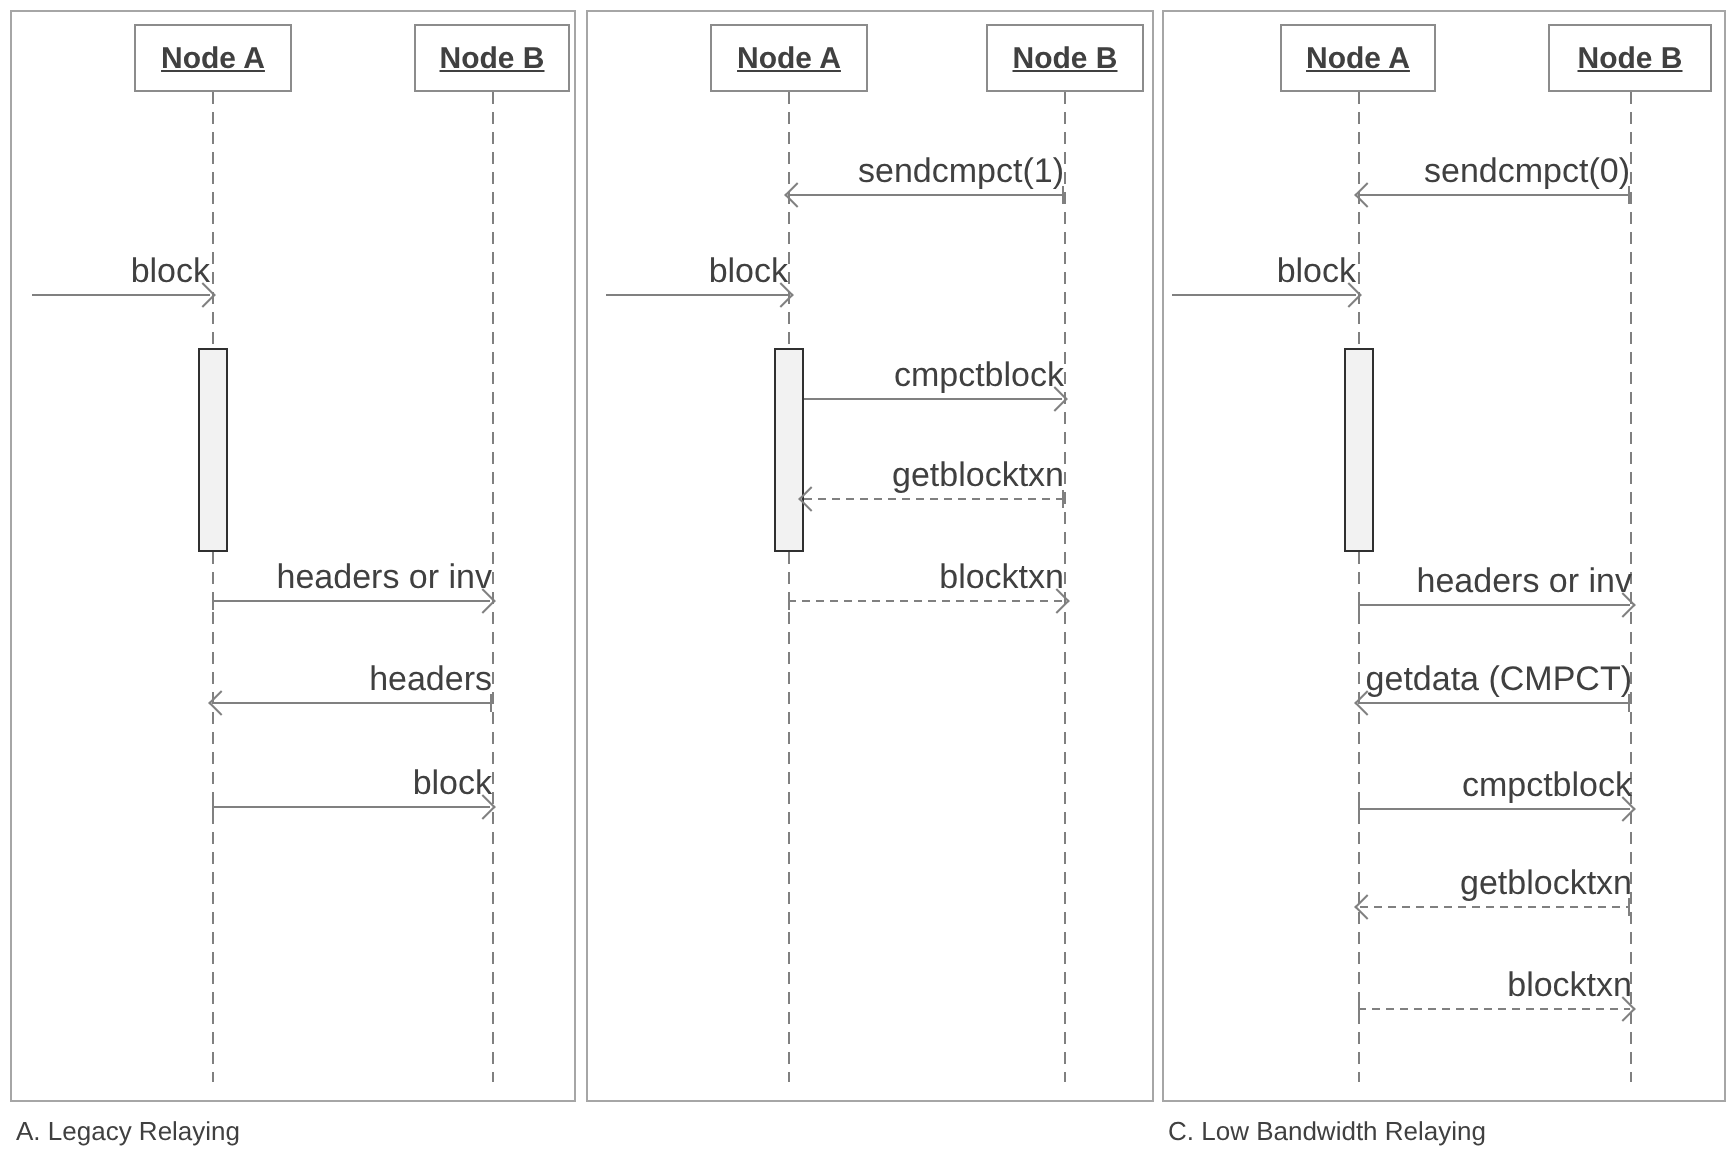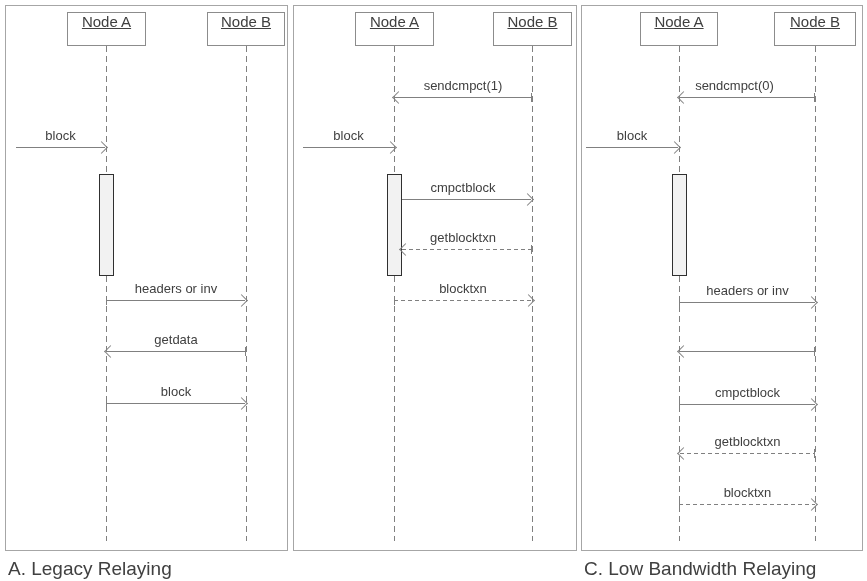"Node A" .node-box { align-items: none -> center; font-weight: none -> bold }
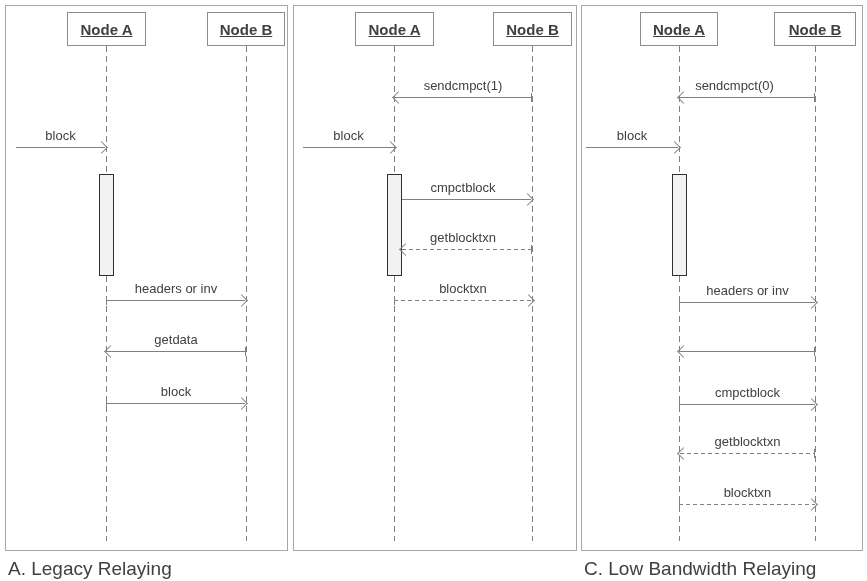"sendcmpct(1)" .msg-label { font-size: 13px -> 17px; text-align: center -> right }
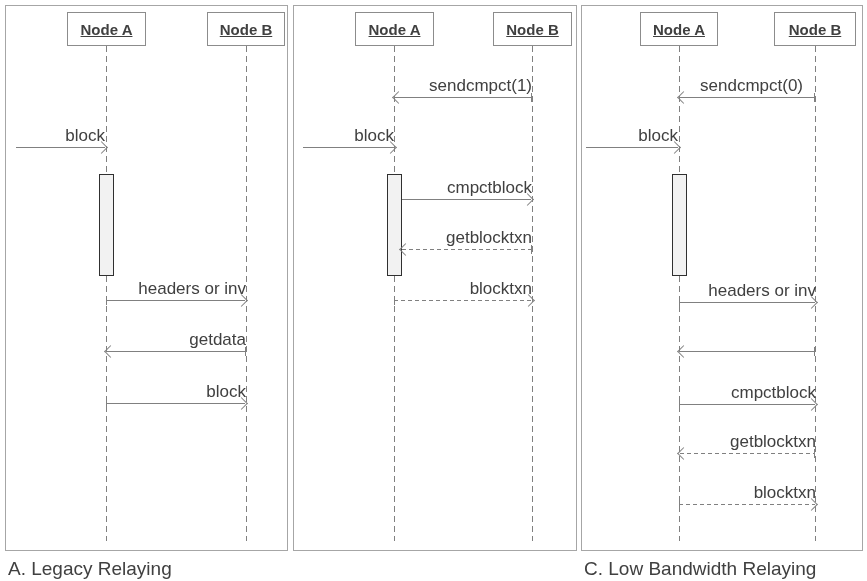"sendcmpct(0)" div.msg-label { left: 84px -> 96px }
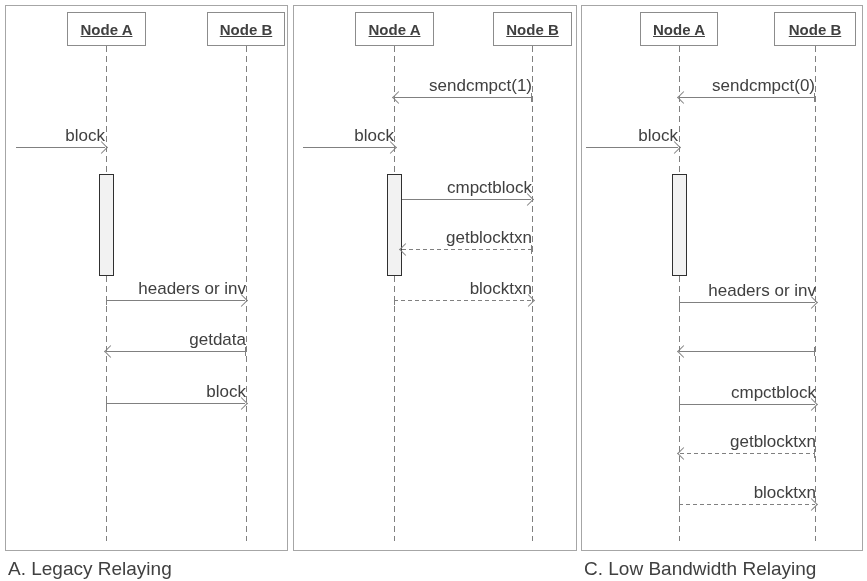"getdata" div.msg-label { text: getdata -> headers }
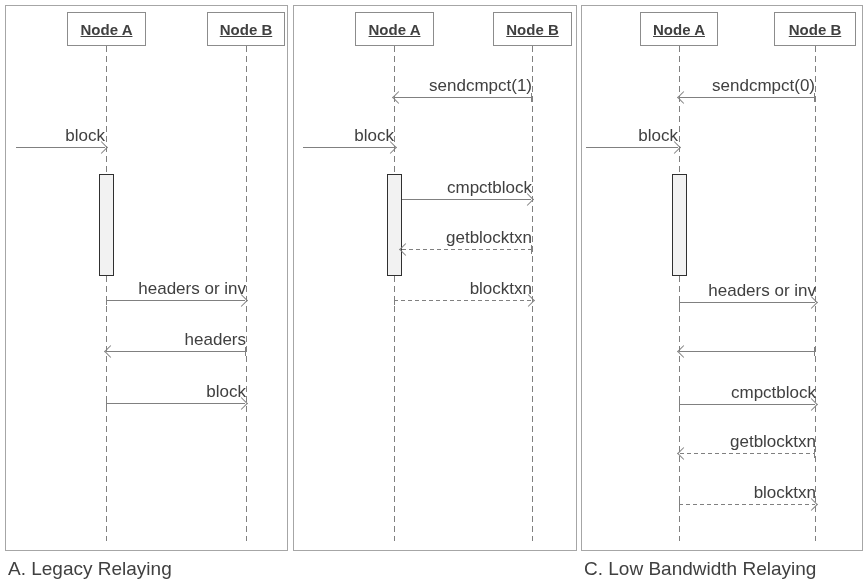"getdata (CMPCT)" div.msg-label { html: none -> <div>getdata (CMPCT)</div> }
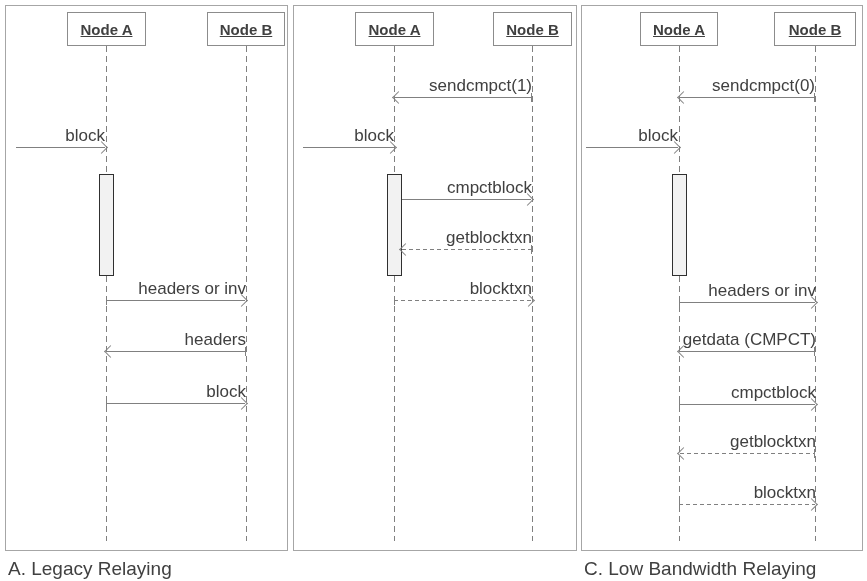"A. Legacy Relaying" .caption { font-size: 19px -> 13px }
